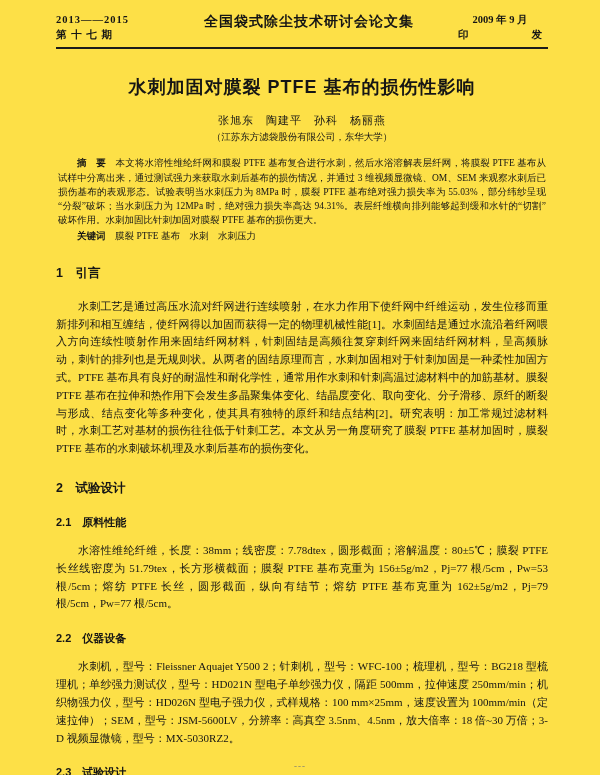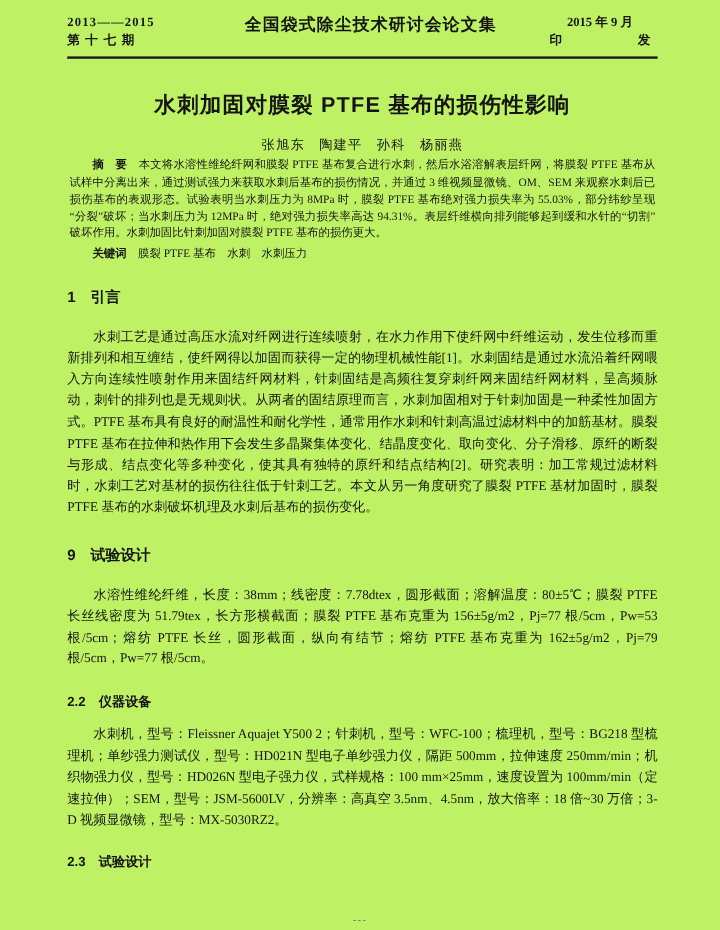"2013——2015" .page { background: #bef264 -> #fde047 }
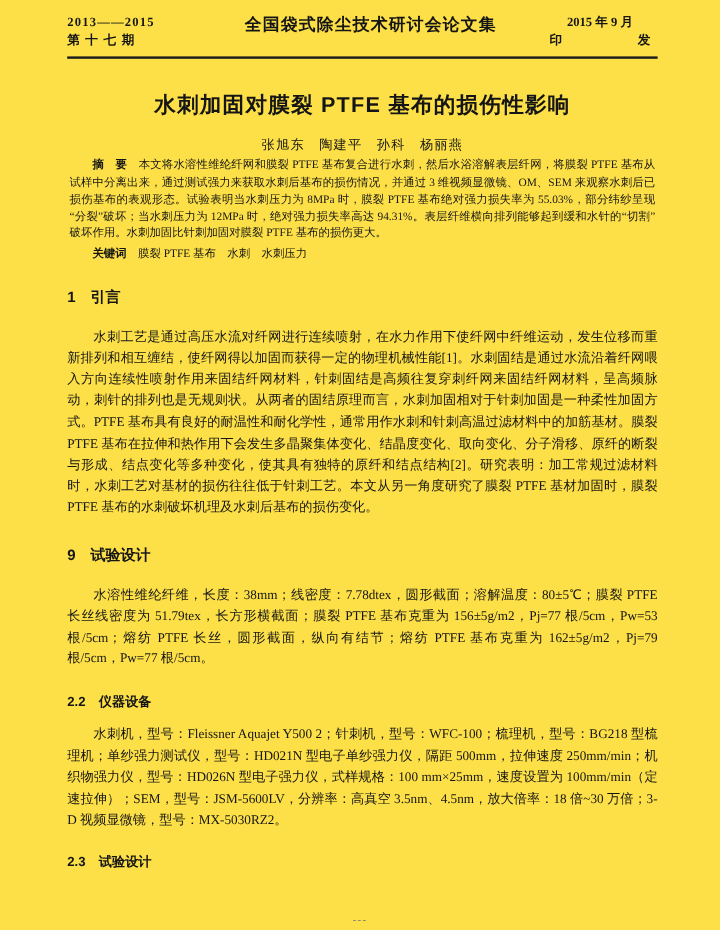"2015 年 9 月" div.l1 { text: 2015 -> 2009 }
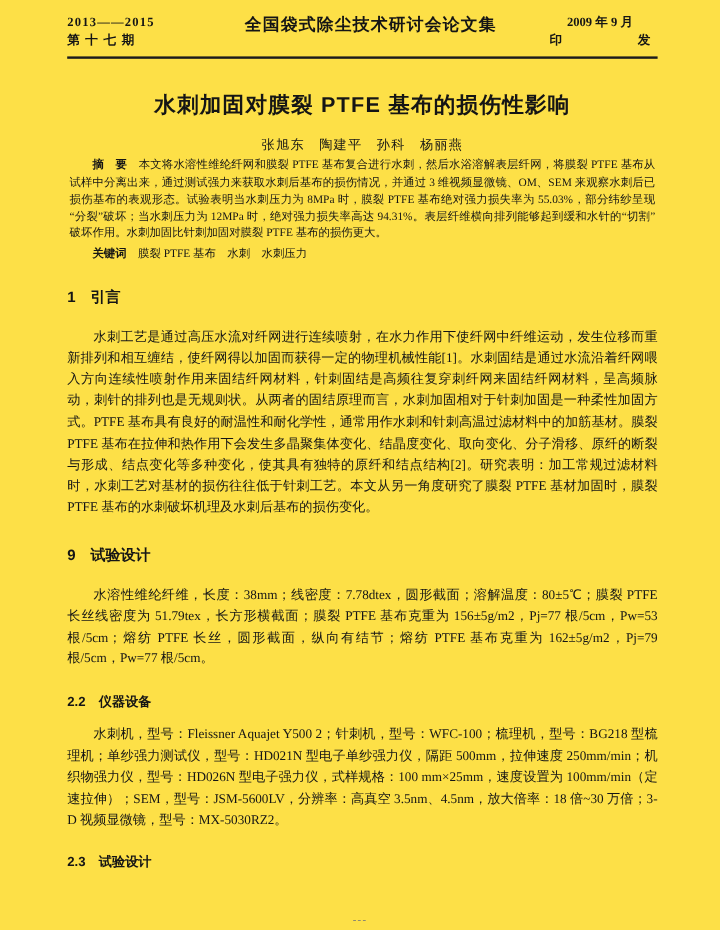"（江苏东方滤袋股份有限公司，东华大学）" div.affiliation { html: none -> <div>（江苏东方滤袋股份有限公司，东华大学）</div> }
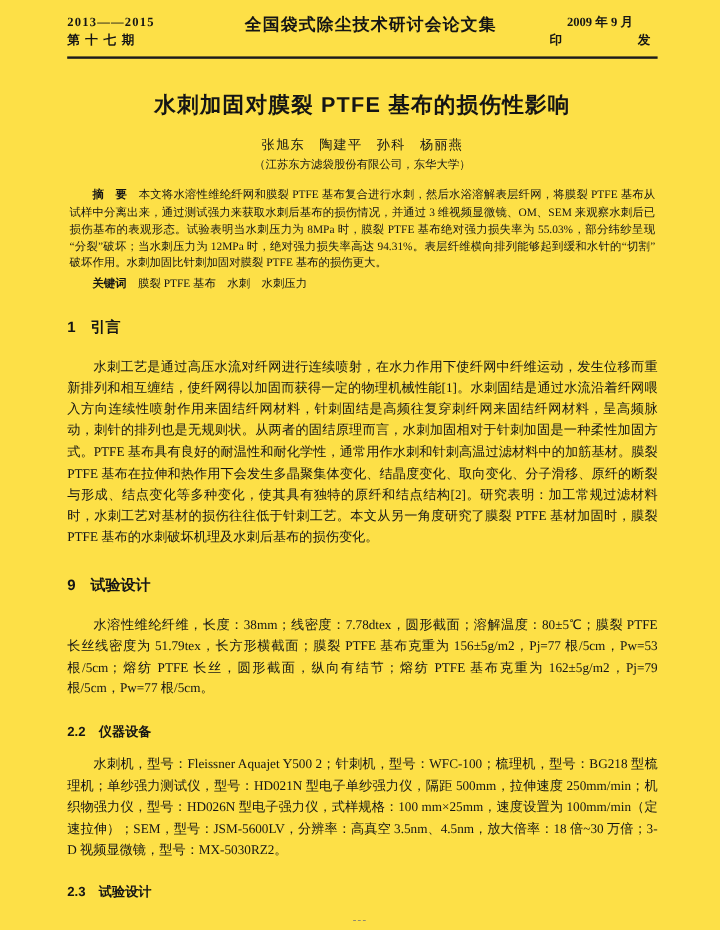"9 试验设计" div.h-sec { text: 9 -> 2 }
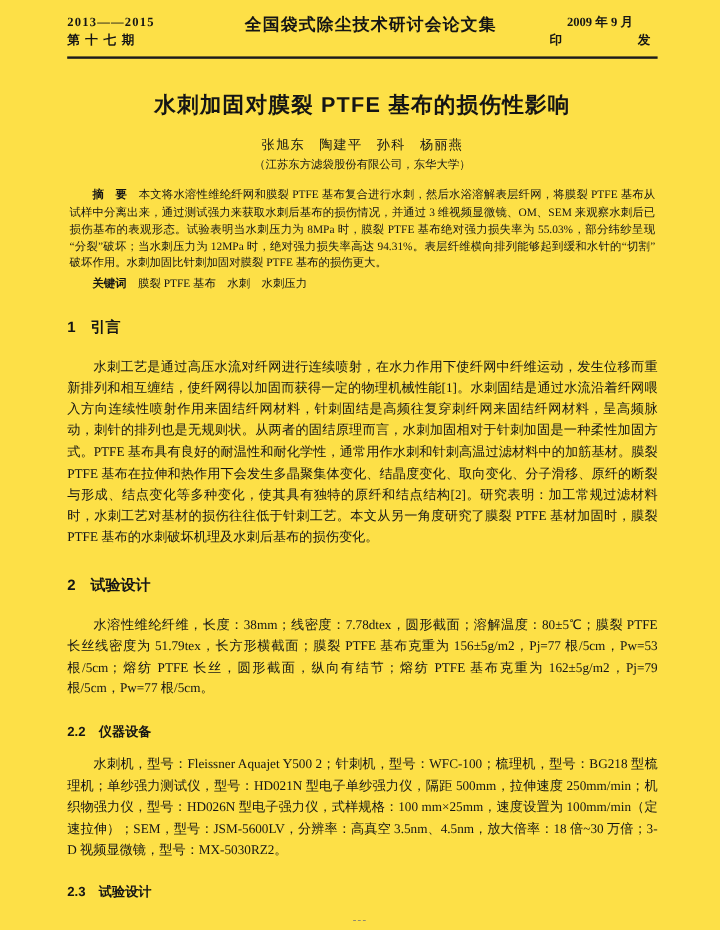"2.1 原料性能" div.h-sub { html: none -> <div>2.1 原料性能</div> }
